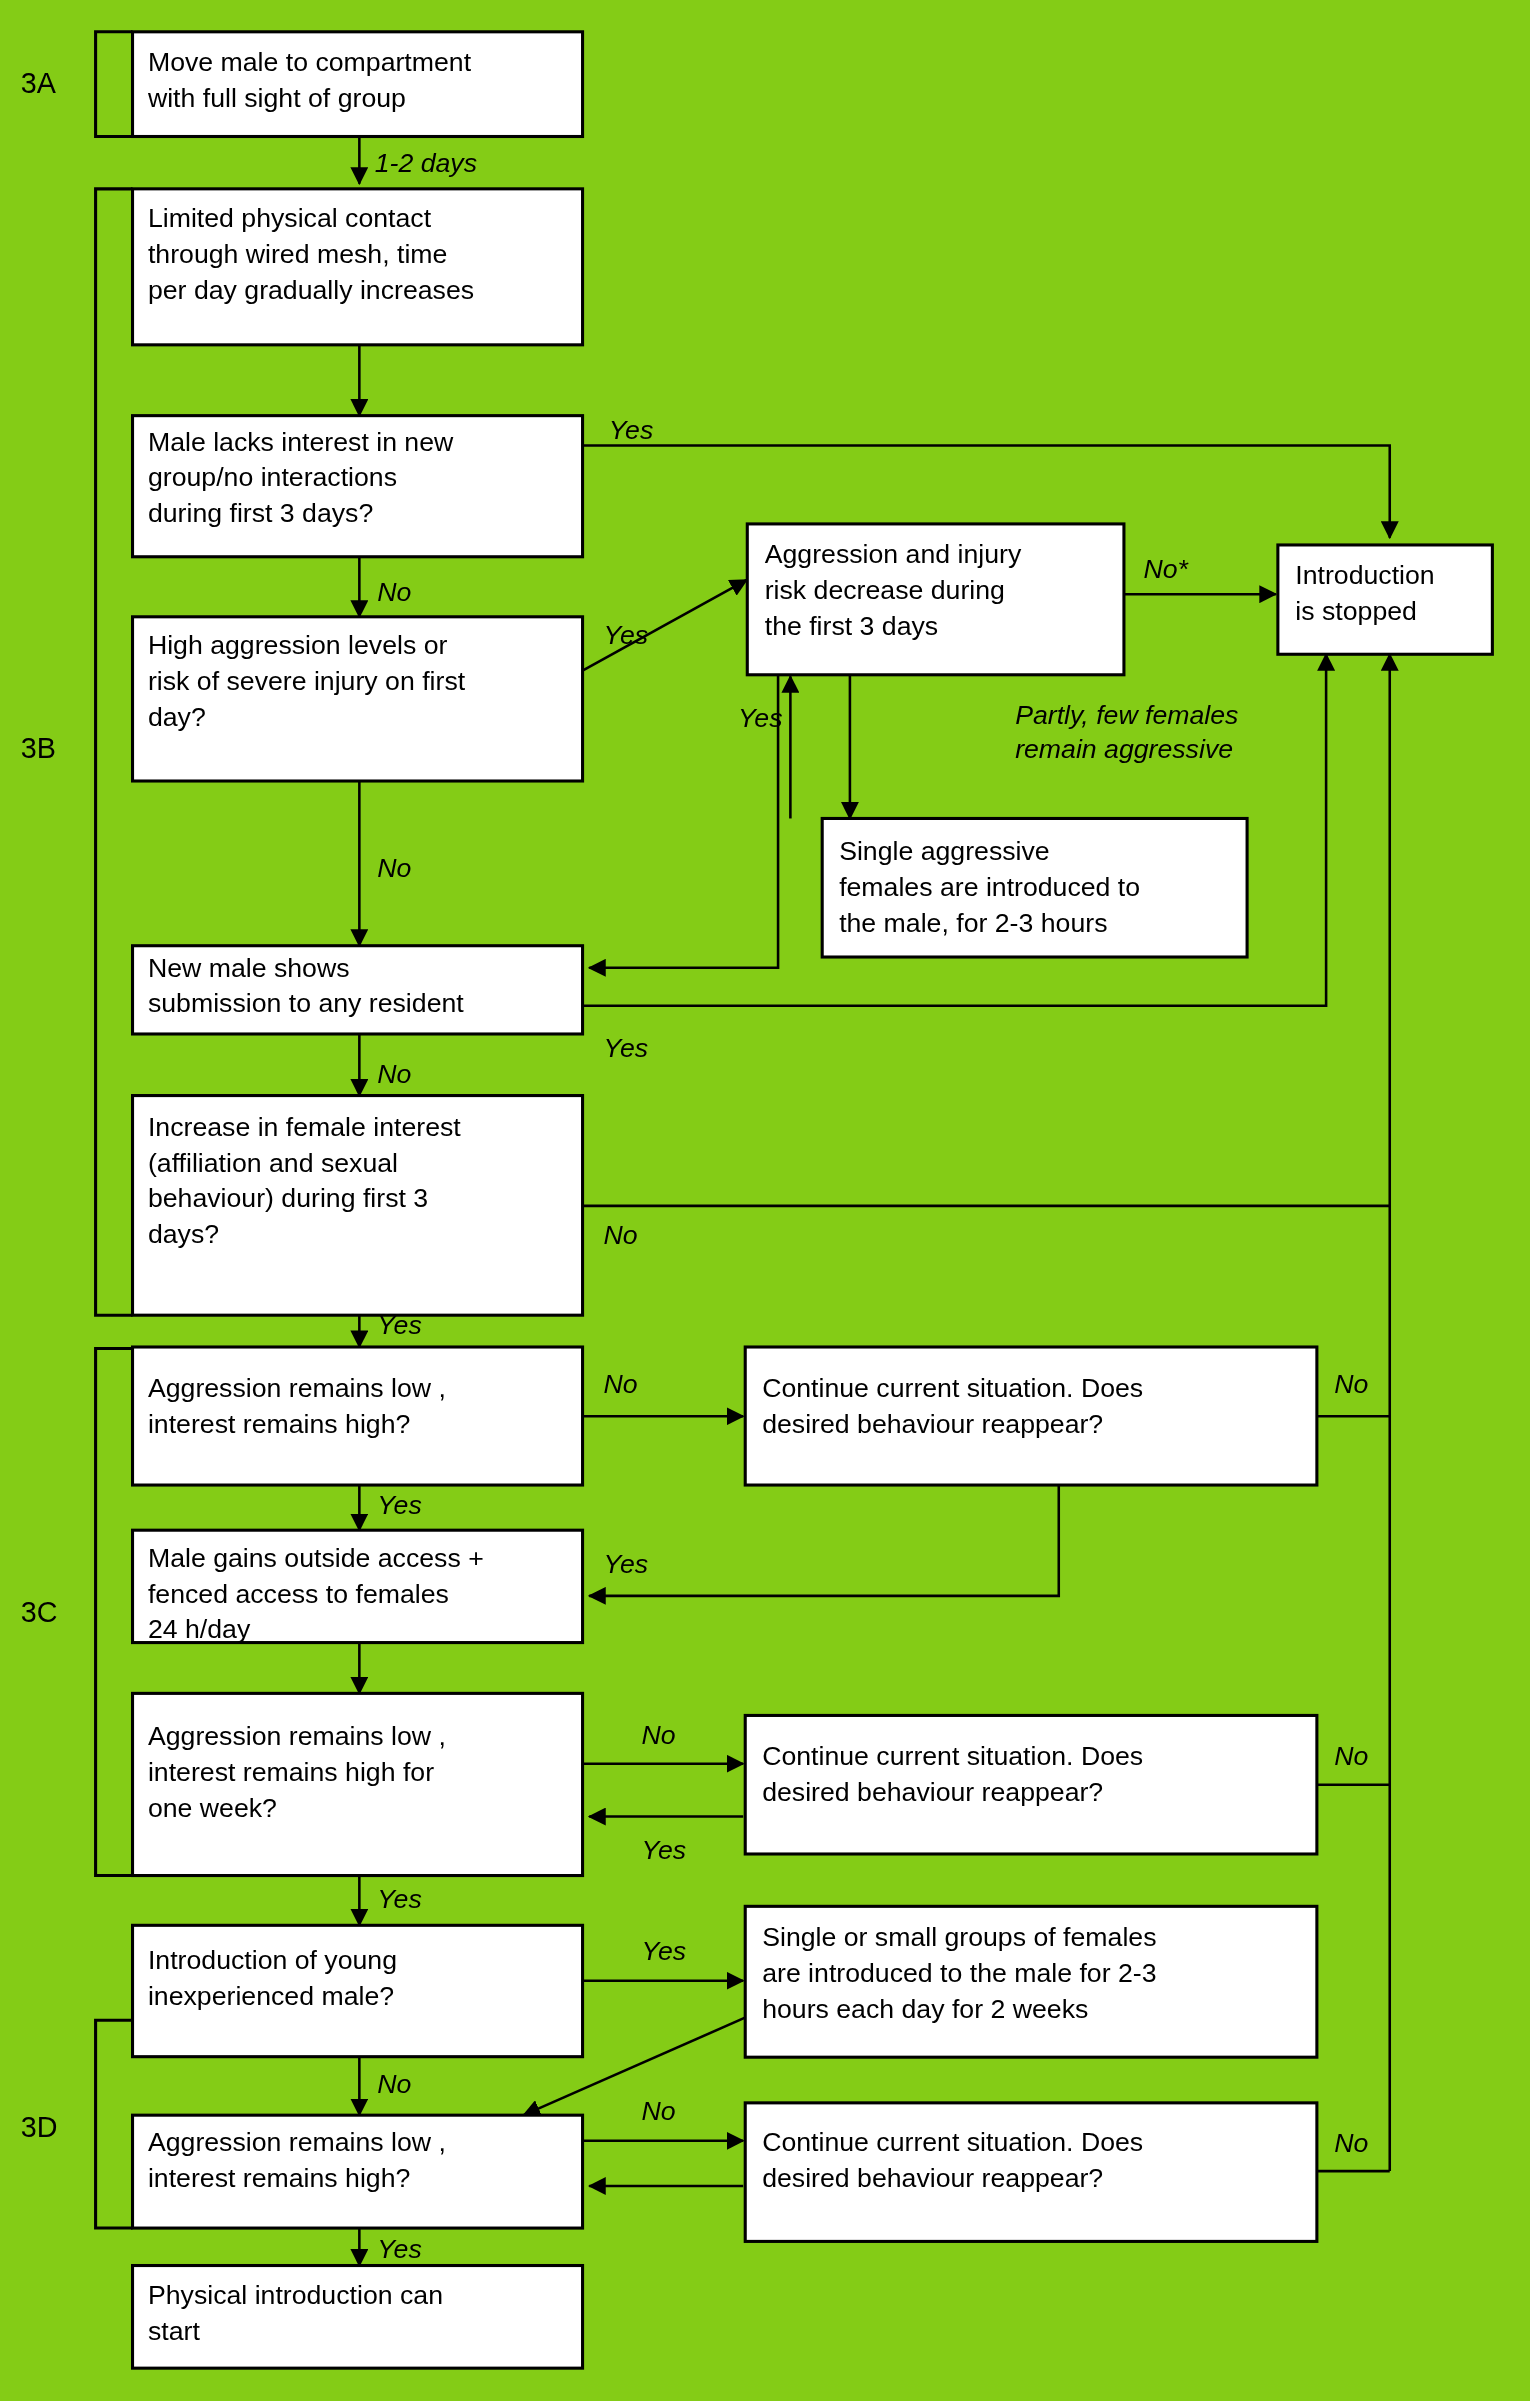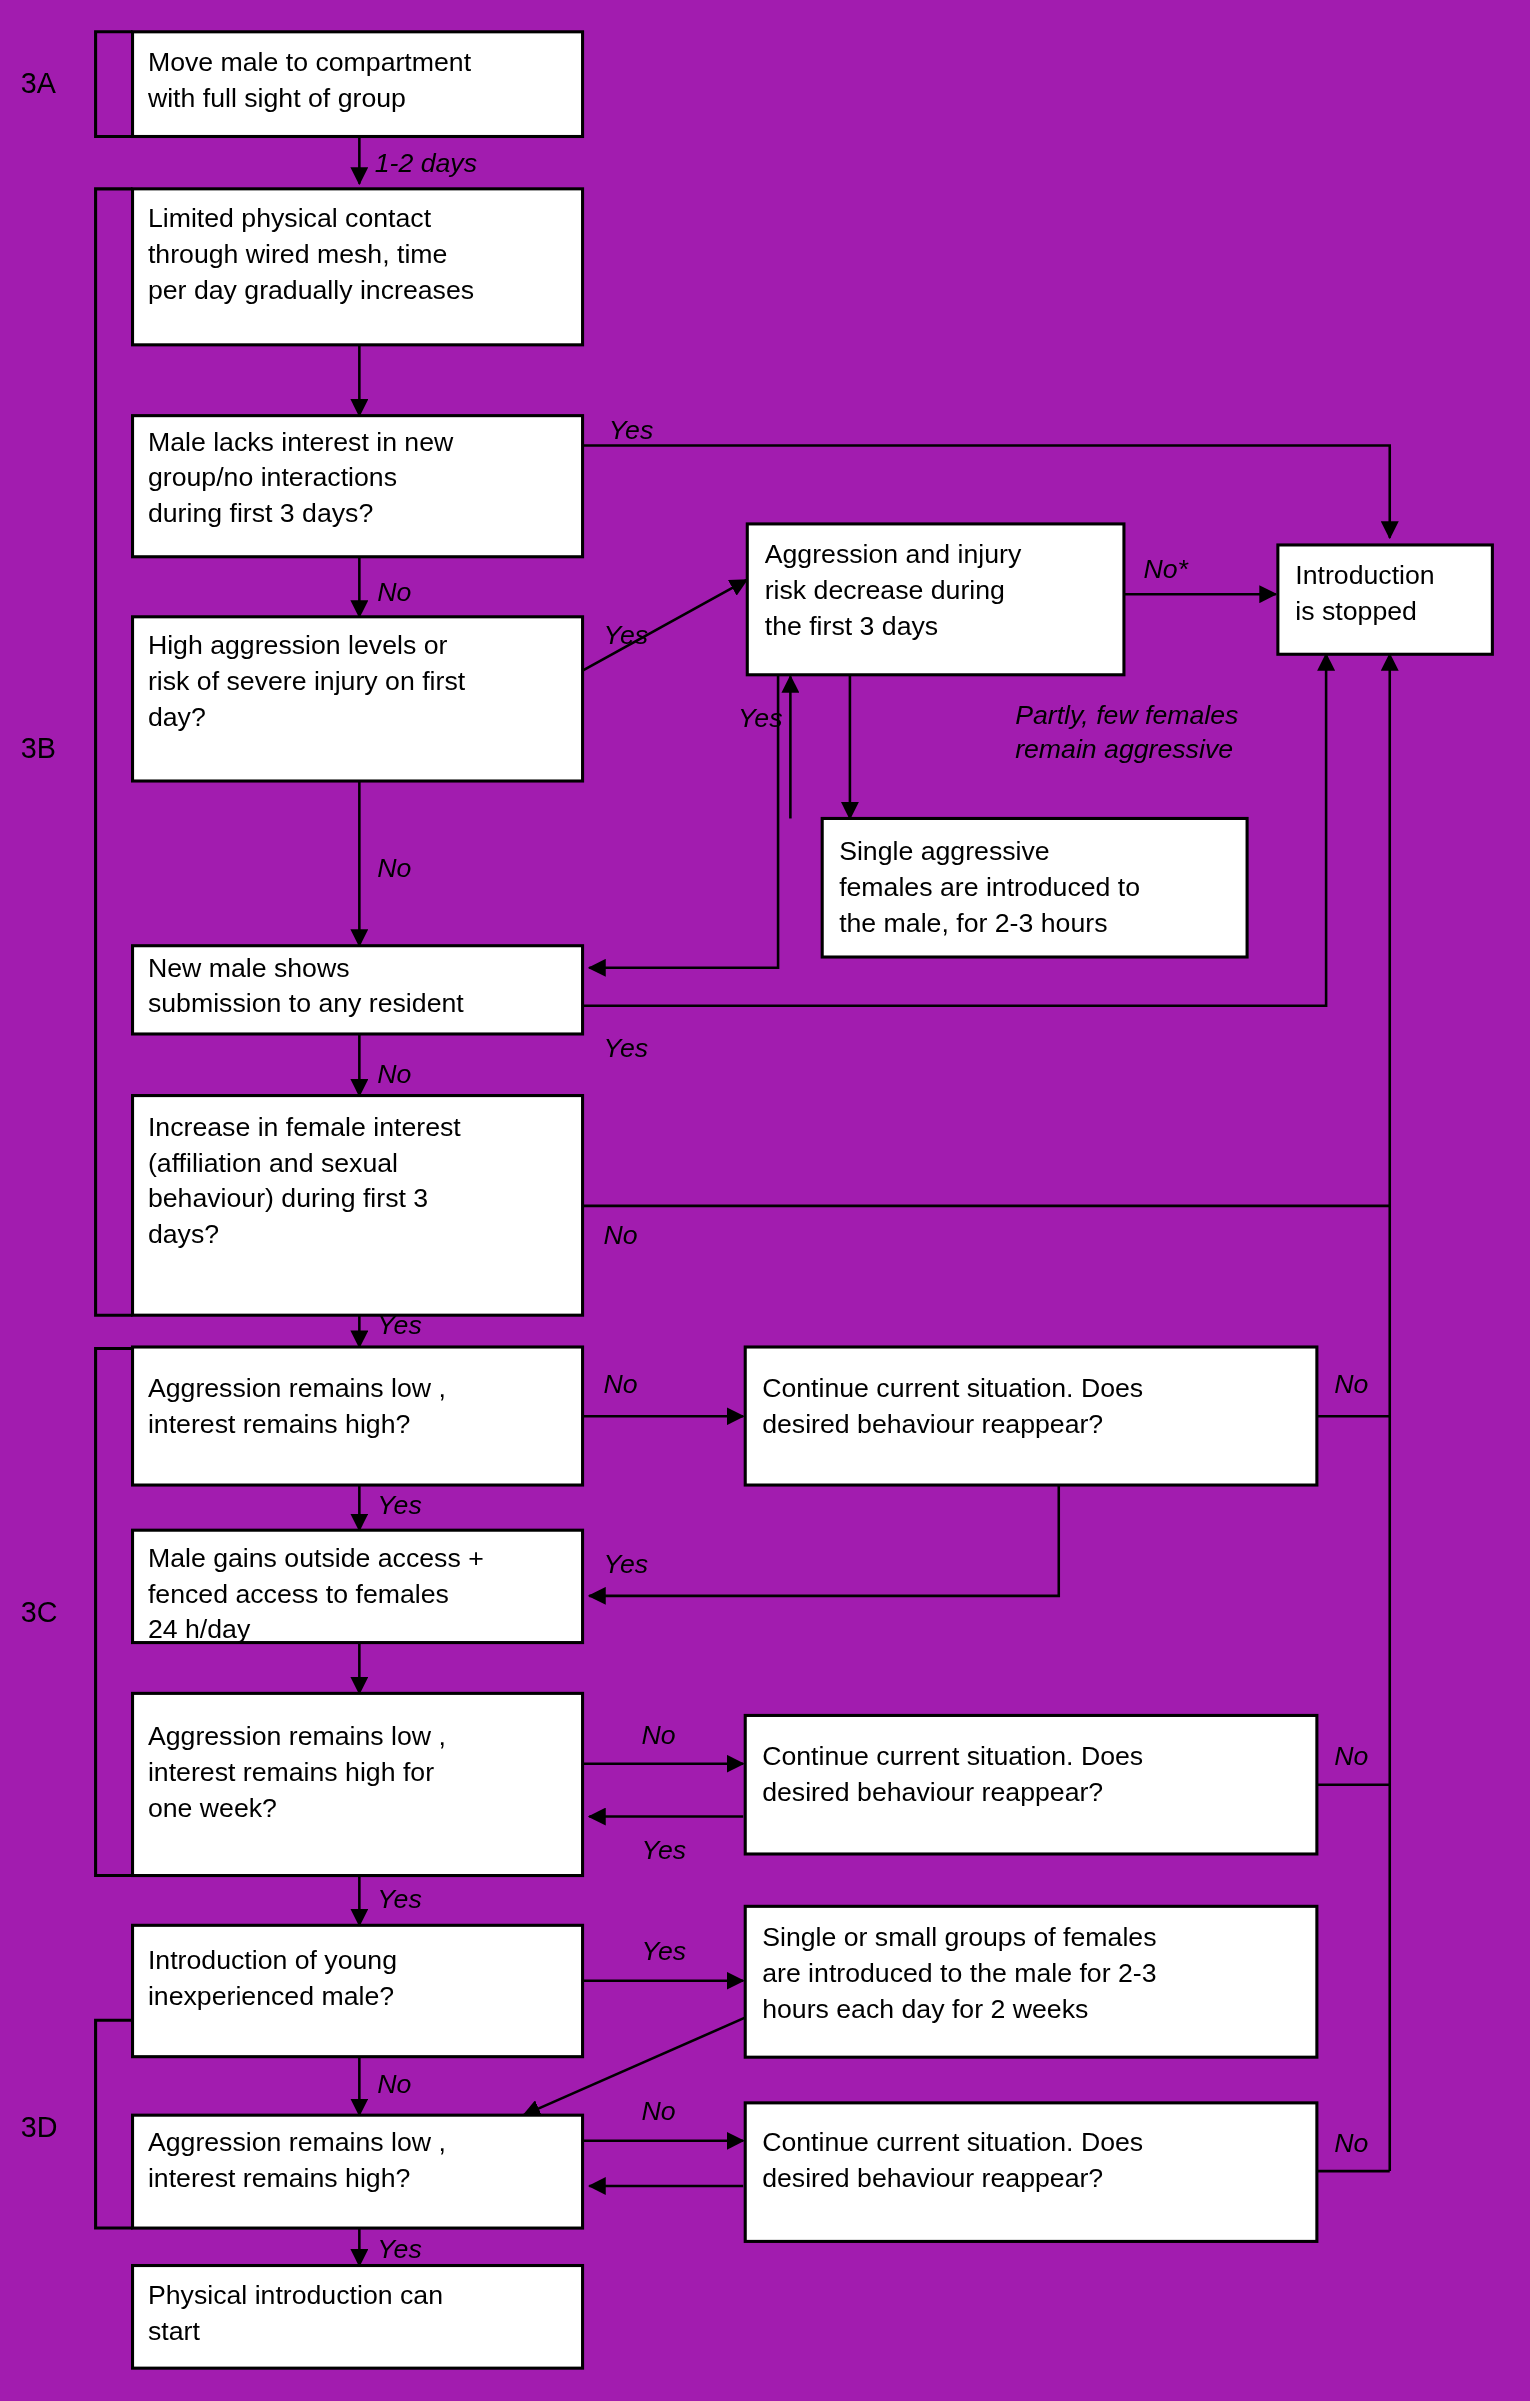"3A" #flow-root { background: #a21caf -> #84cc16 }
